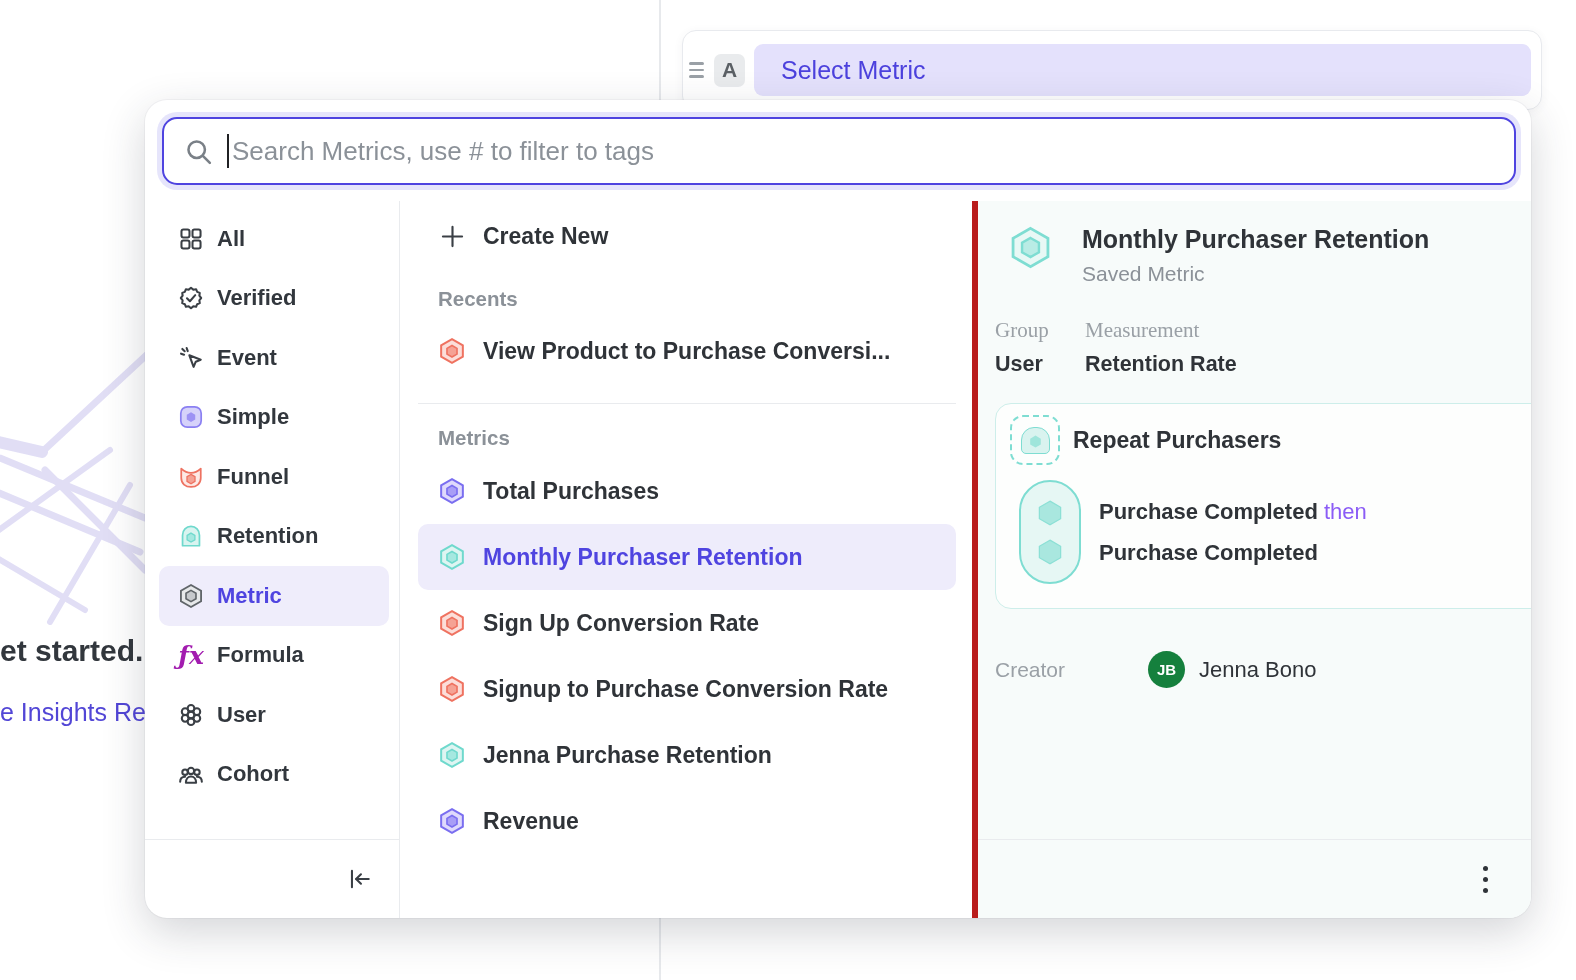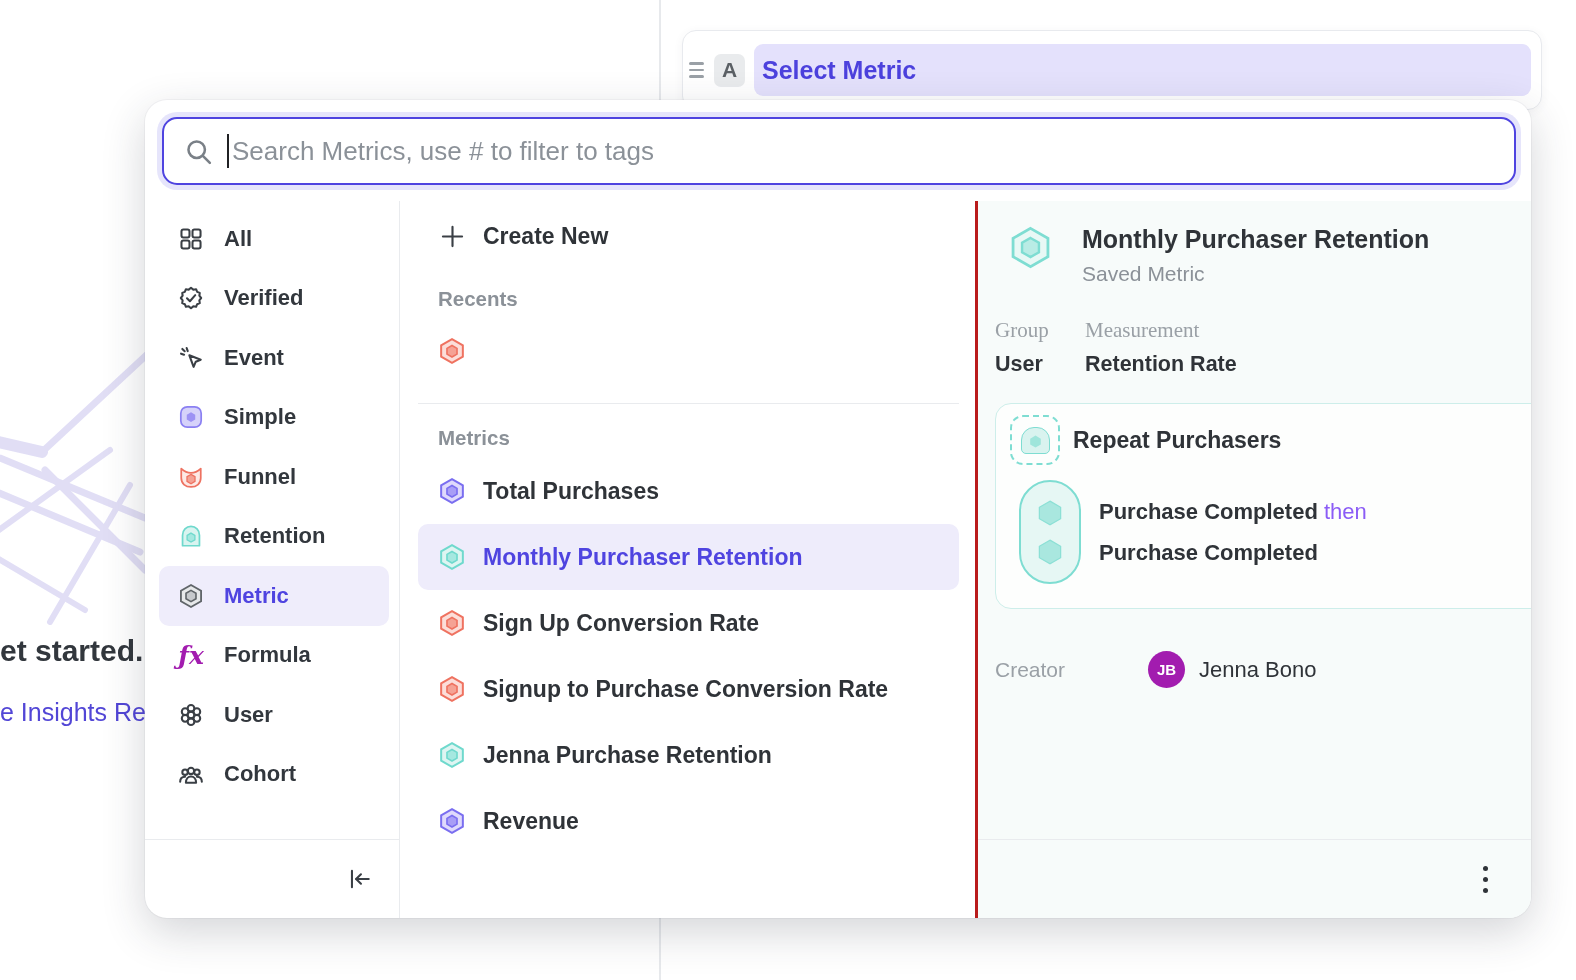"Select Metric" .metric-pill { font-weight: 700 -> 400; padding-left: 8px -> 27px }
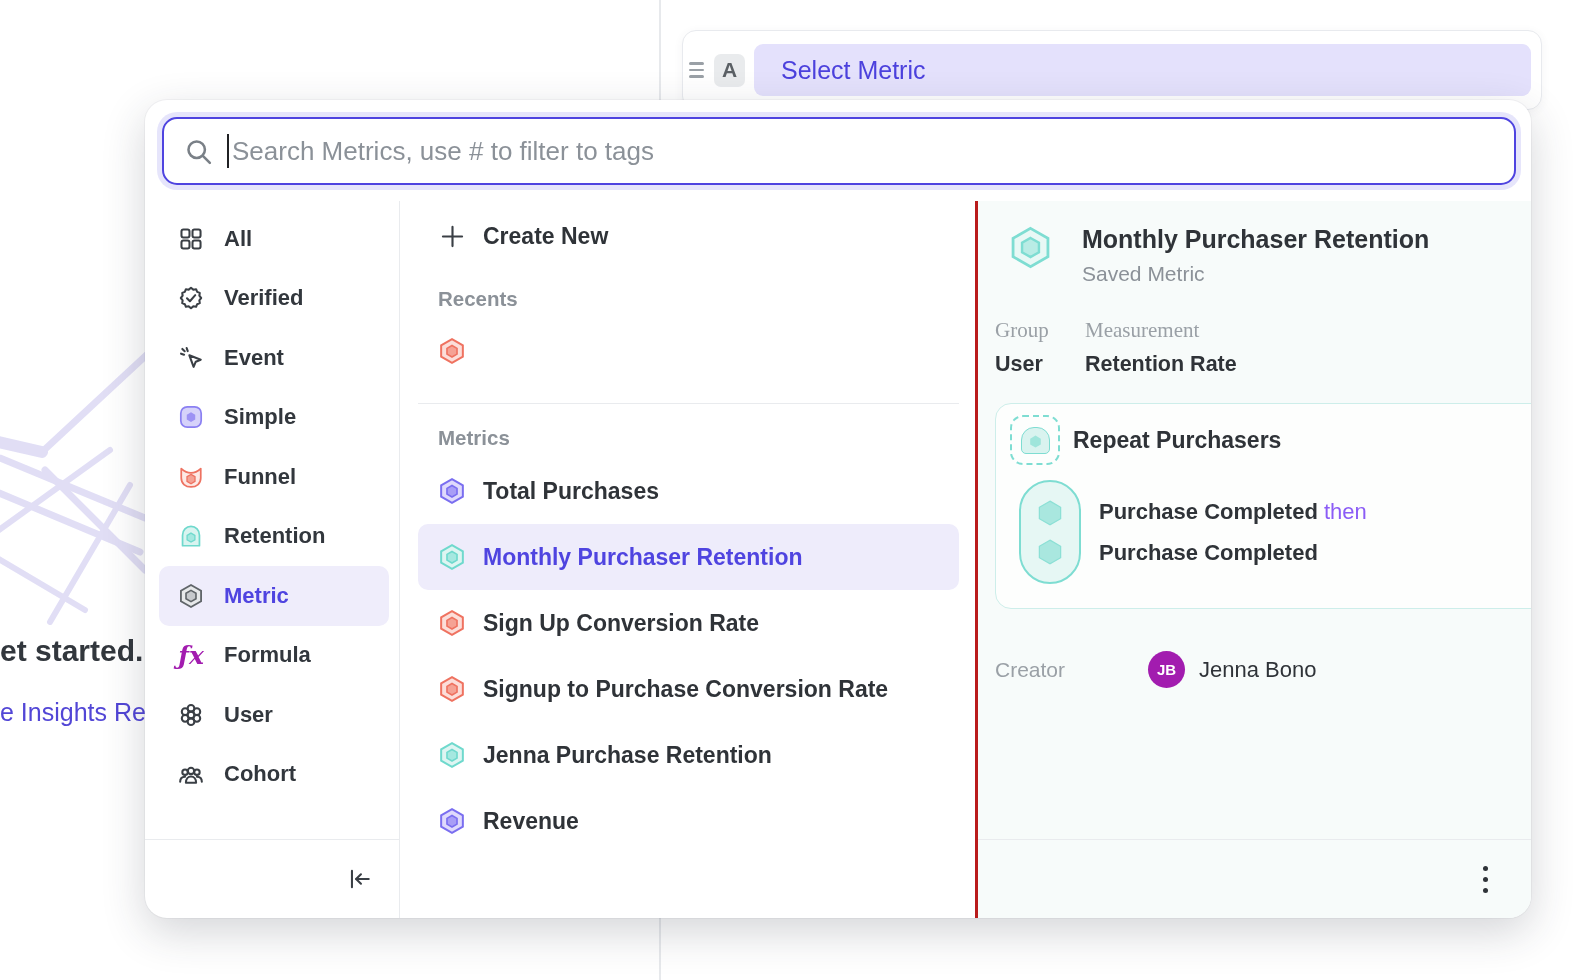"All" .side-item { gap: 19px -> 12px }
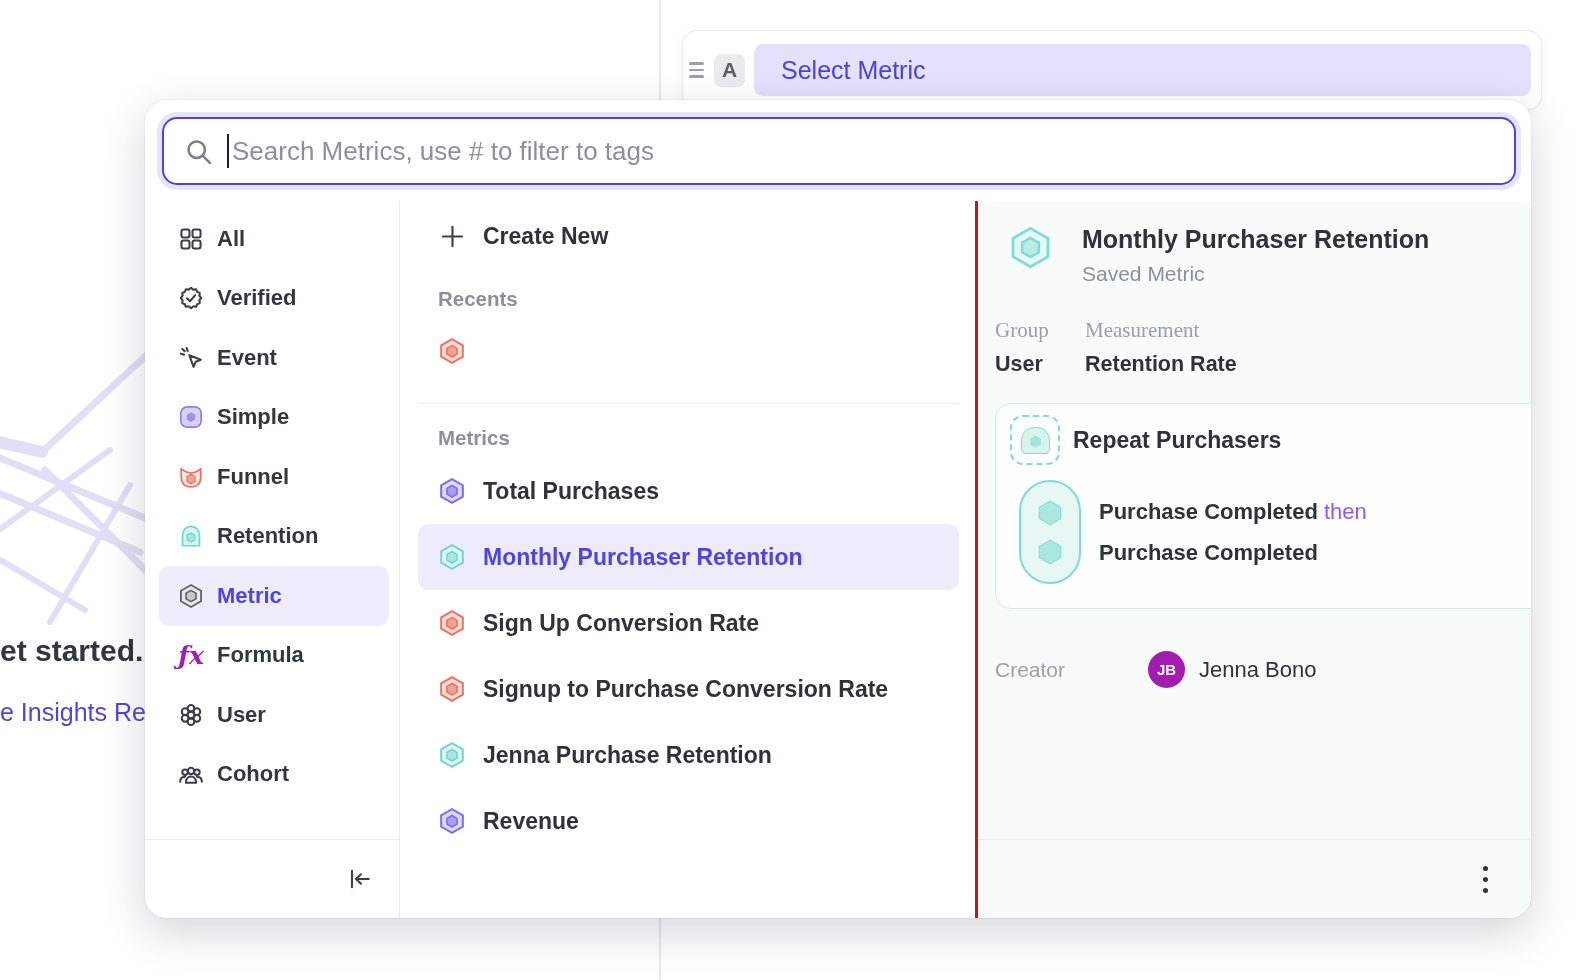"Create New" .mid { border-right: 3px solid #b91c1c -> 6px solid #b91c1c }
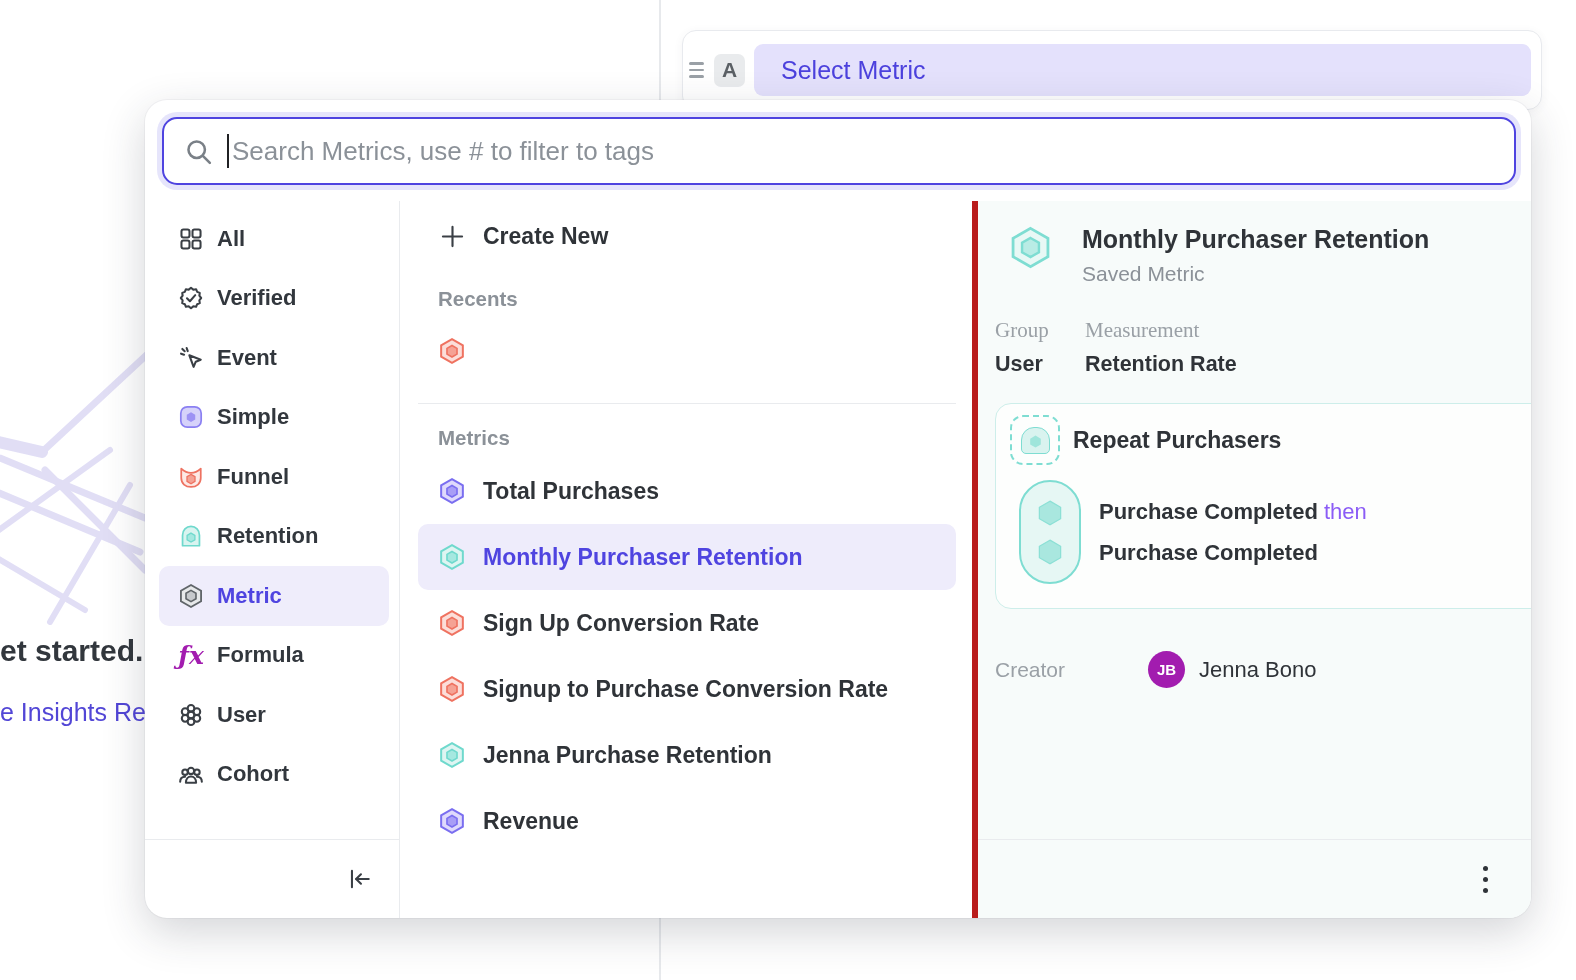"View Product to Purchase Conversi..." span { html: none -> <span>View Product to Purchase Conversi...</span> }
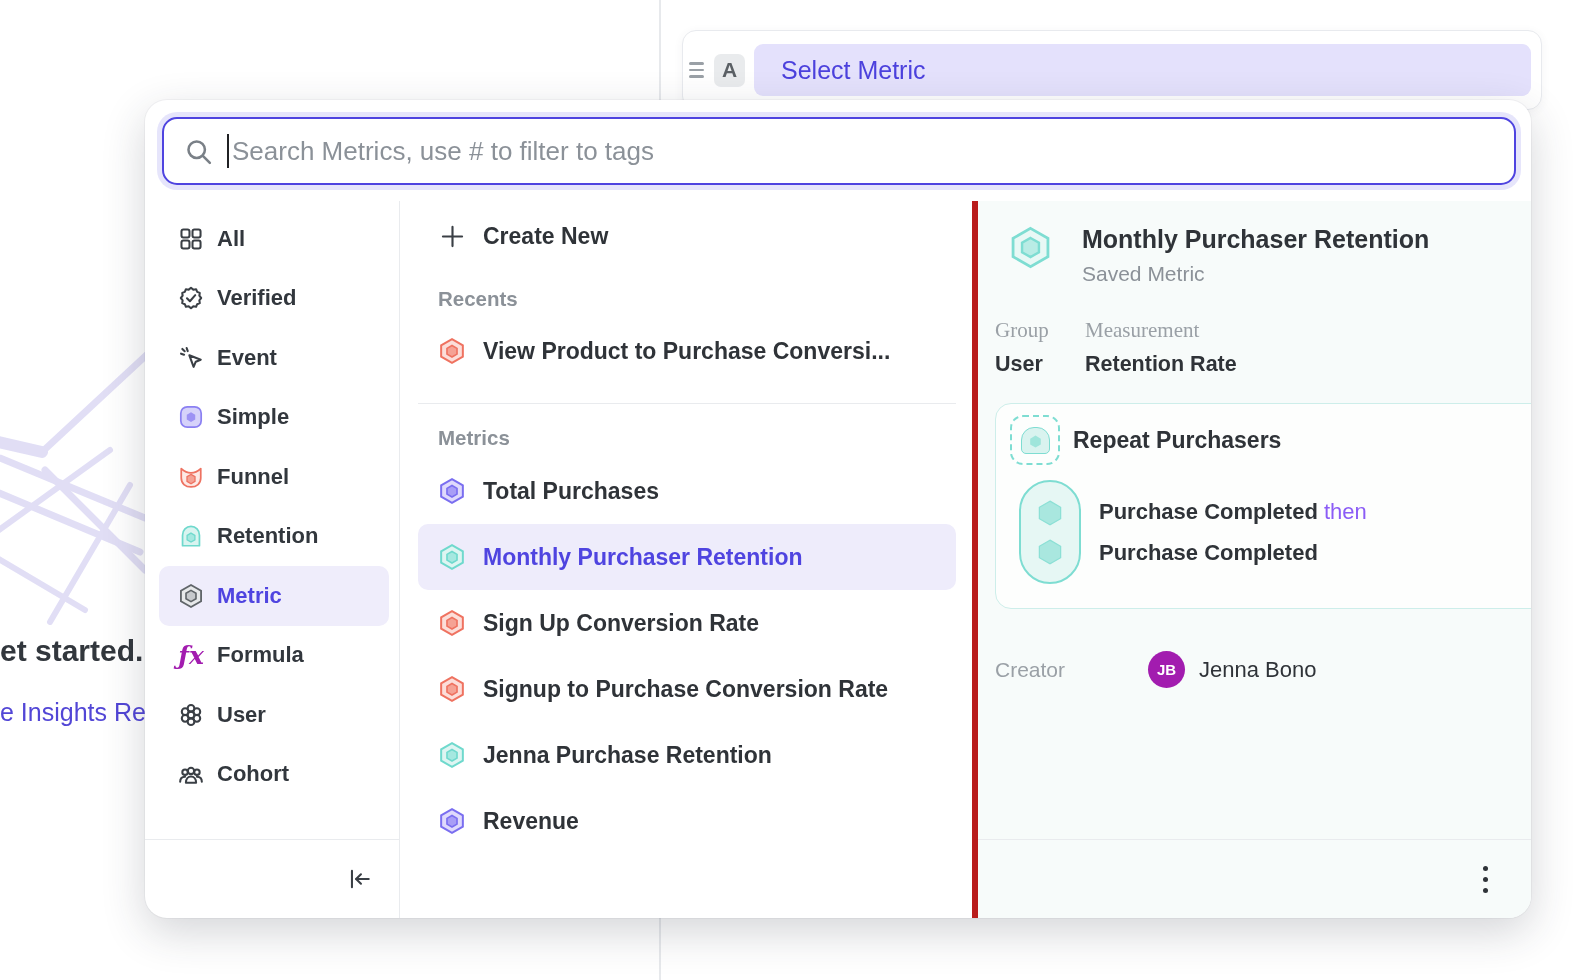"JB" .avatar { background: #a21caf -> #15803d }
